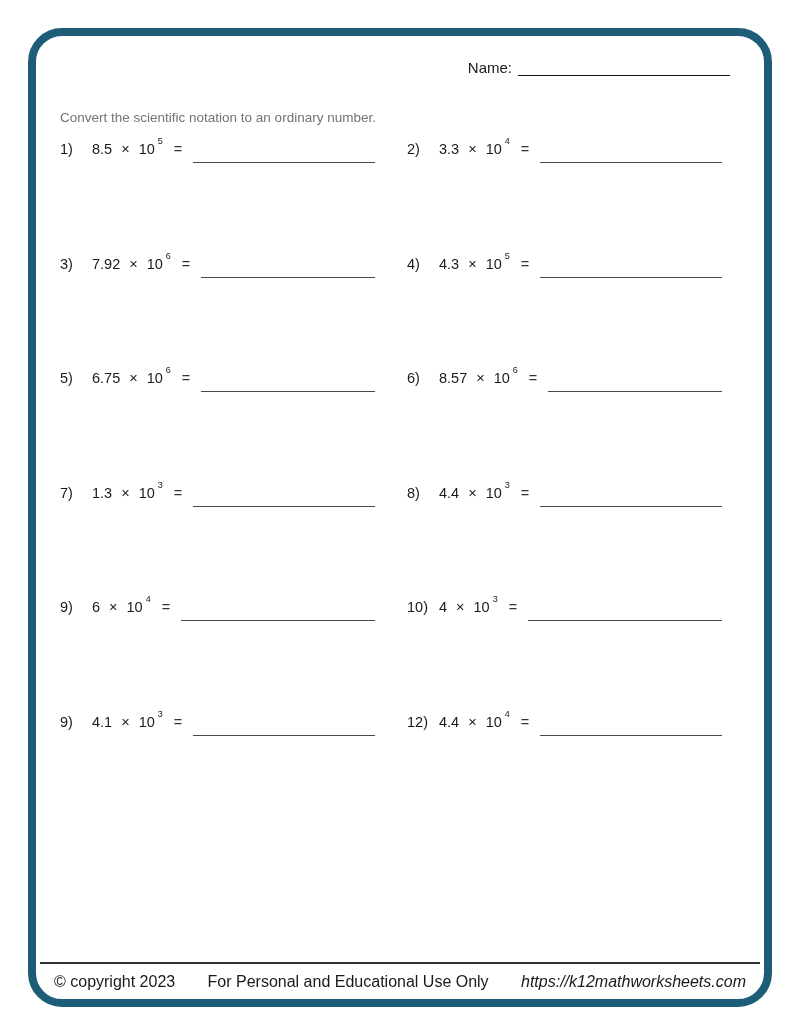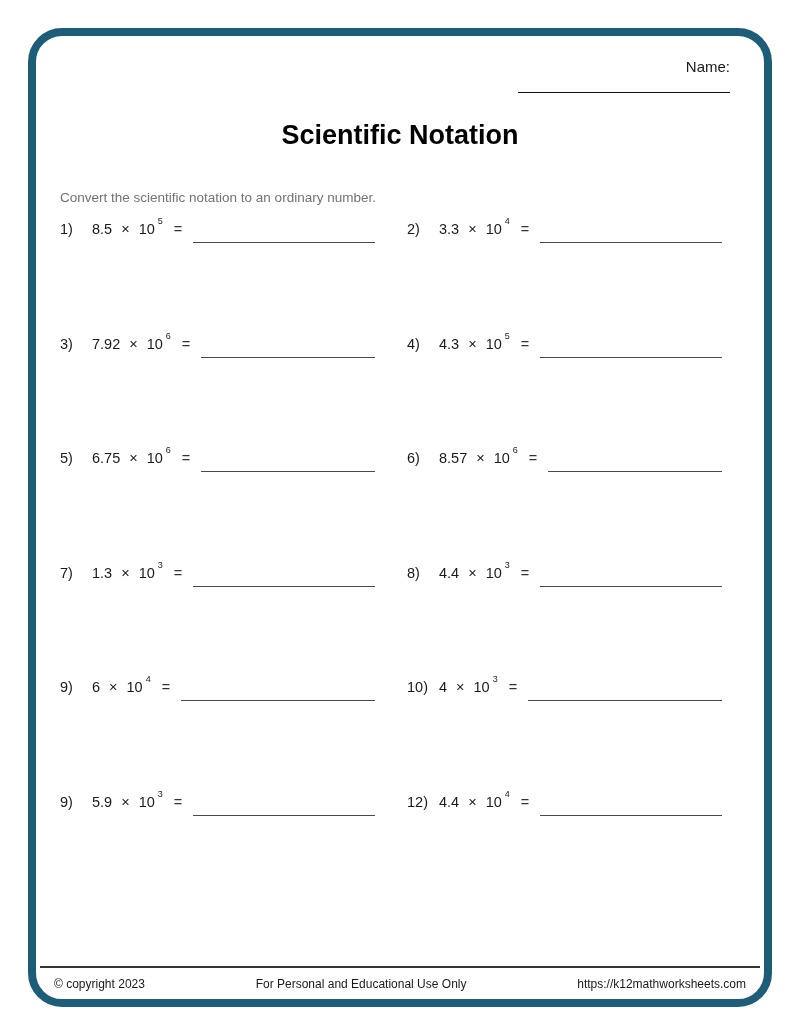"Name:" .name-row { flex-direction: column -> none }
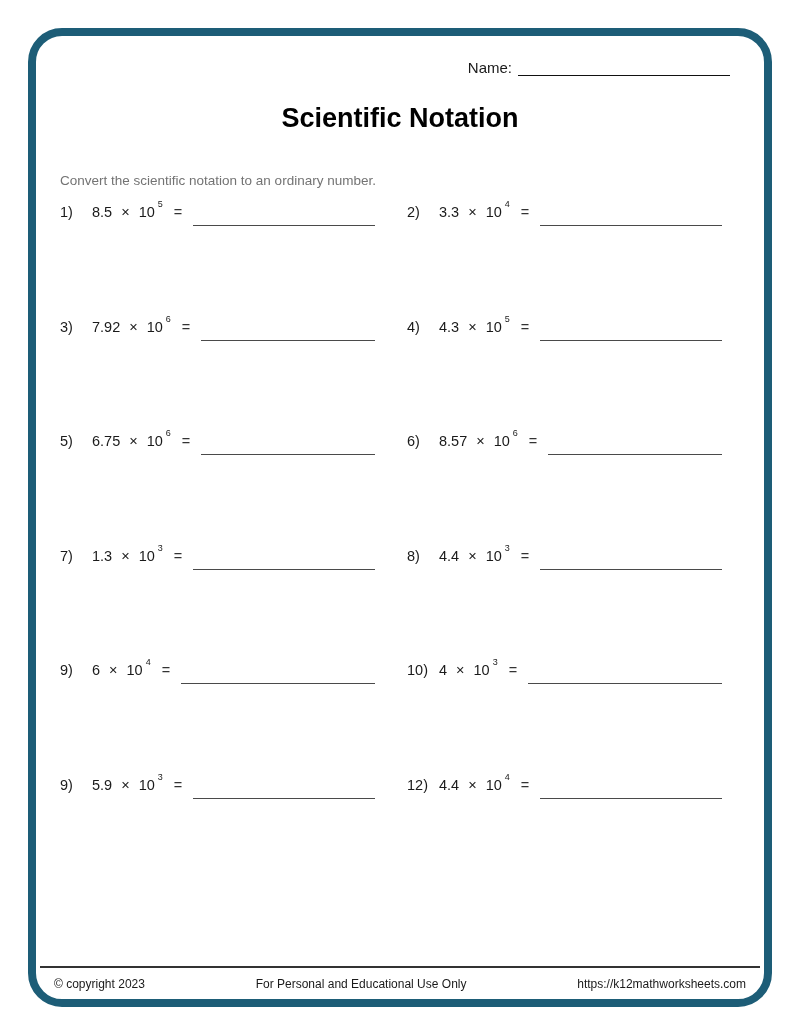"Scientific Notation" div { html: <div>Scientific Notation</div> -> none }
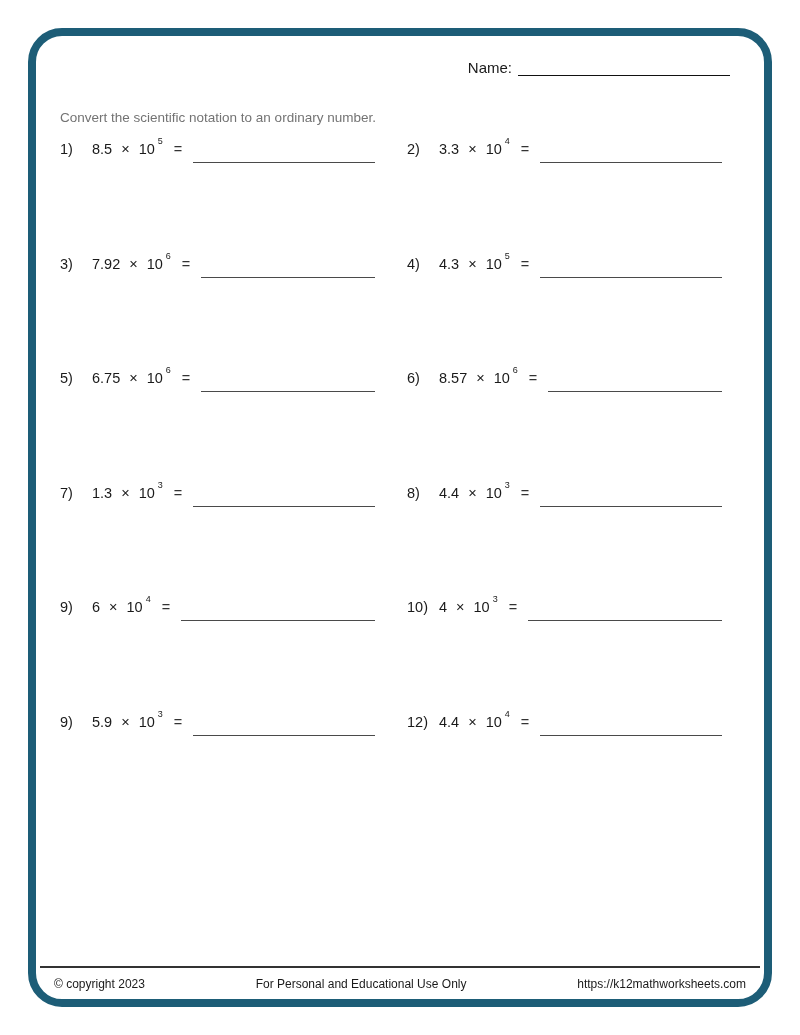"5.9" span.coef { text: 5.9 -> 4.1 }
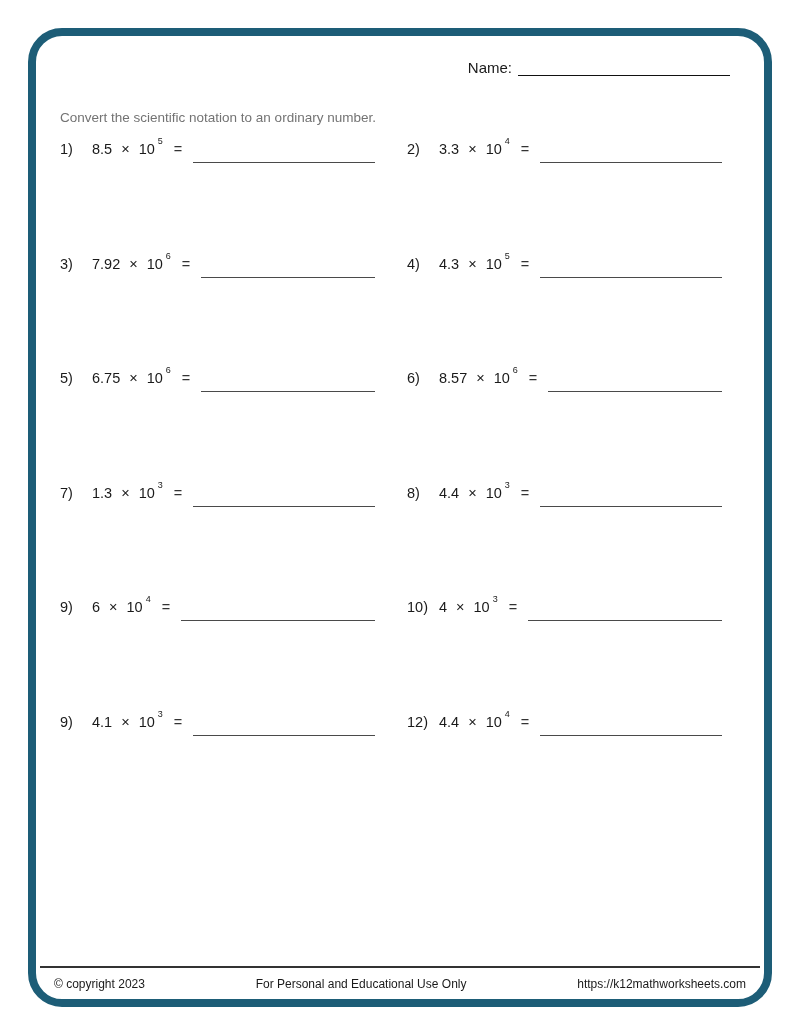"© copyright 2023" .footer { font-size: 12px -> 16px }
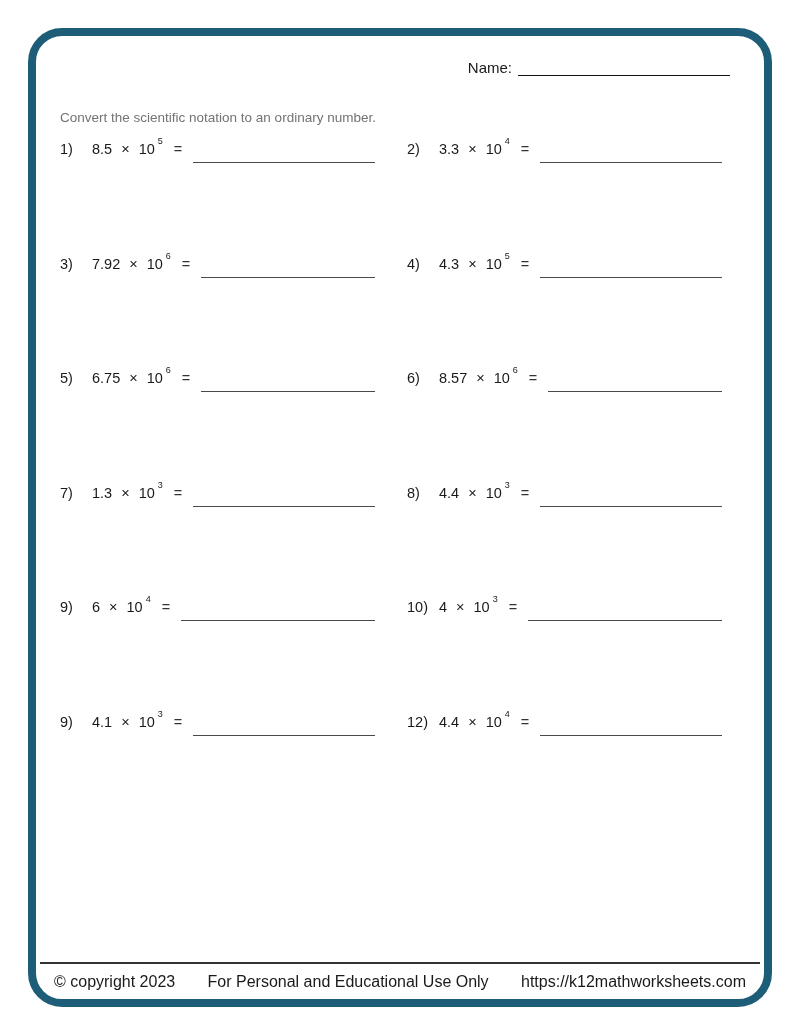"https://k12mathworksheets.com" .footer .site { font-style: none -> italic }
